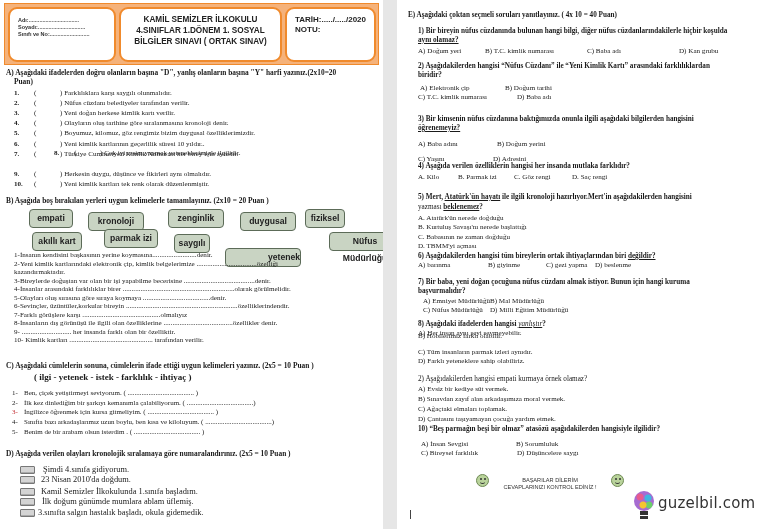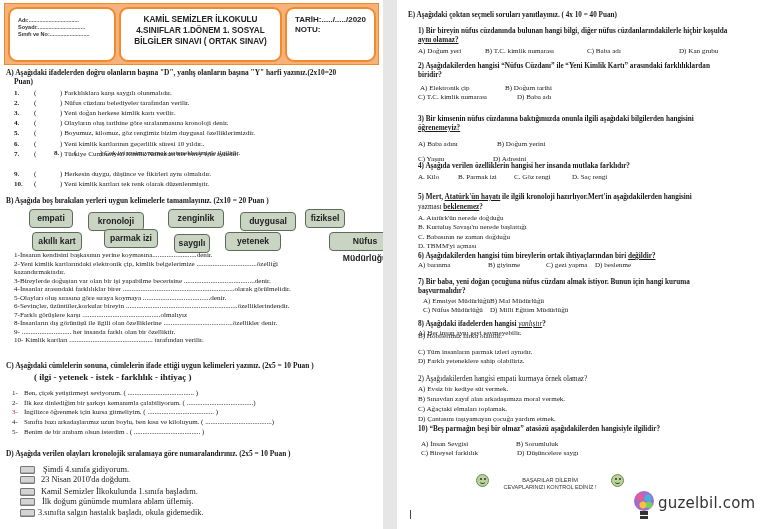"yetenek" div.wbox { text-align: none -> right; top: 232px -> 248px; width: 56px -> 76px }
